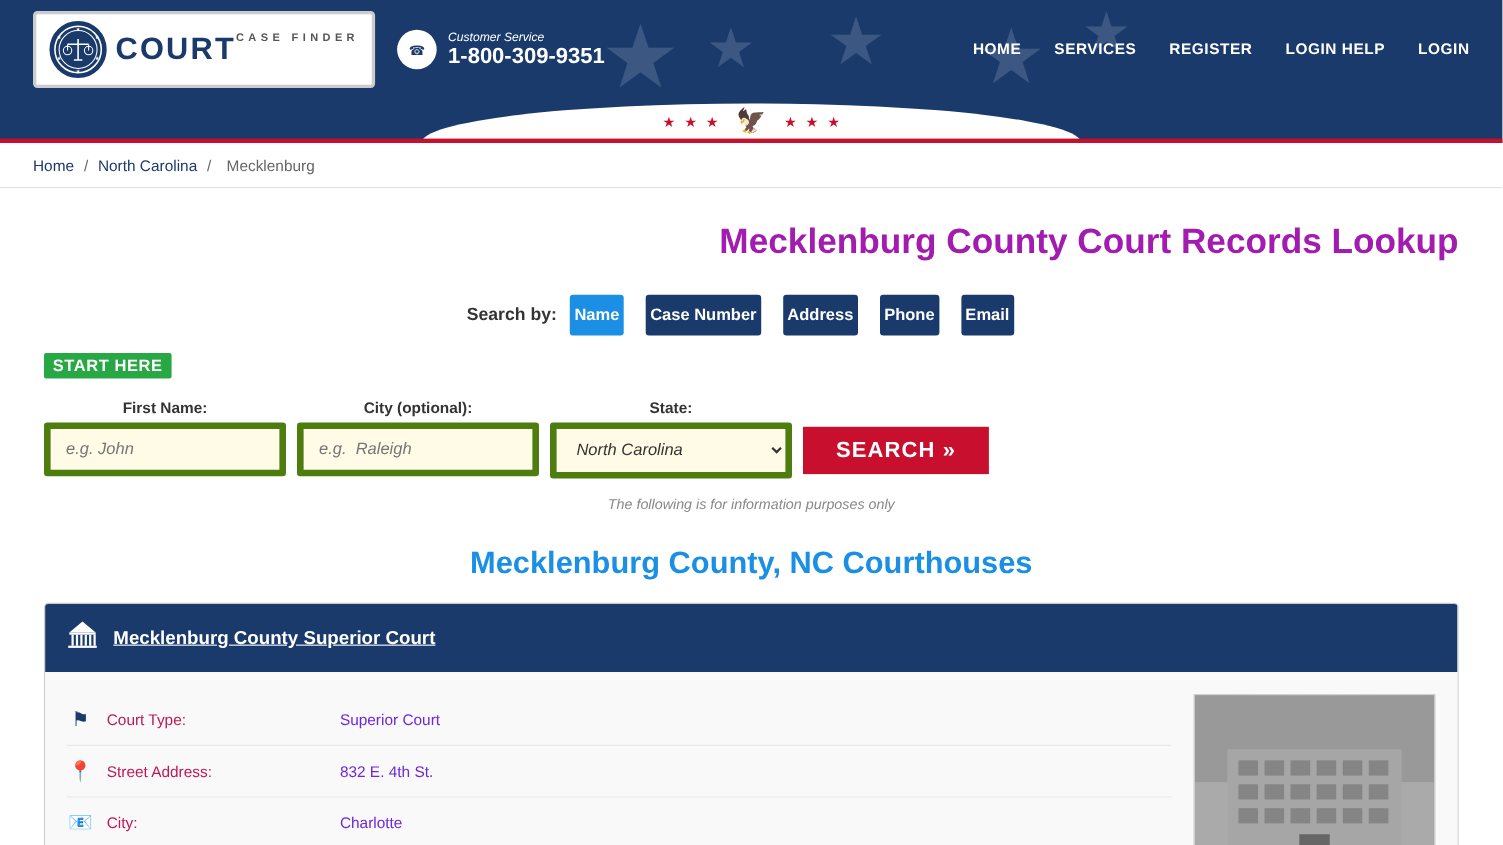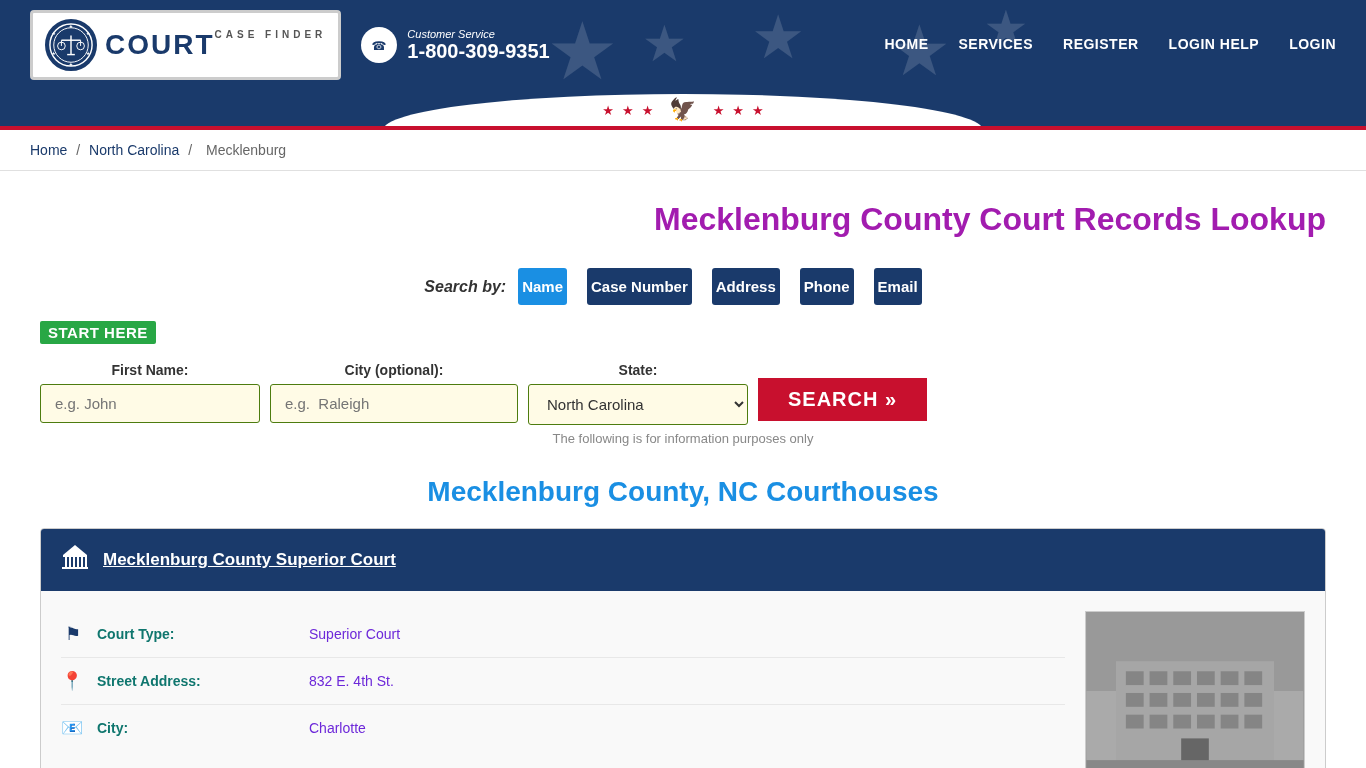"Search by:" .search-by-label { font-style: italic -> none }
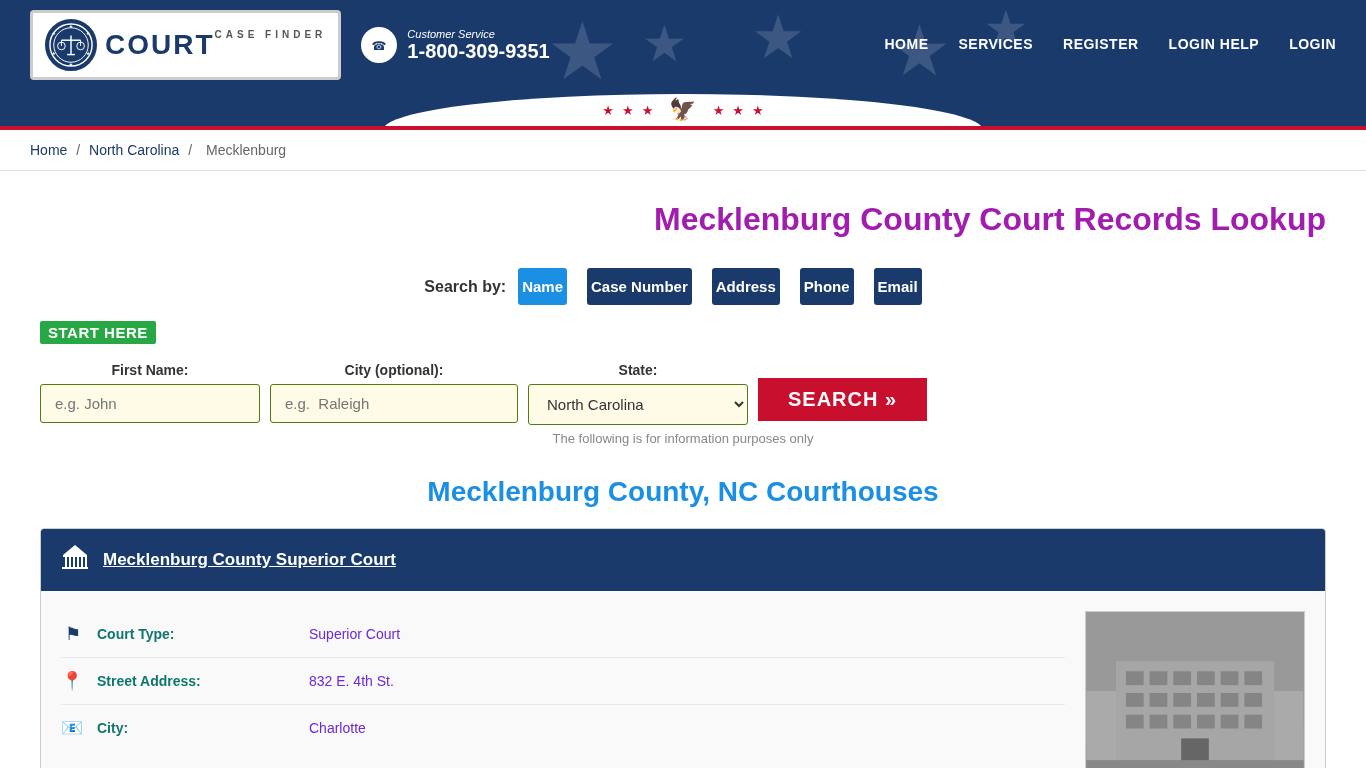"e.g. John" .form-group input, .form-group select { border: 1px solid #4d7c0f -> 6px solid #4d7c0f; font-style: none -> italic }
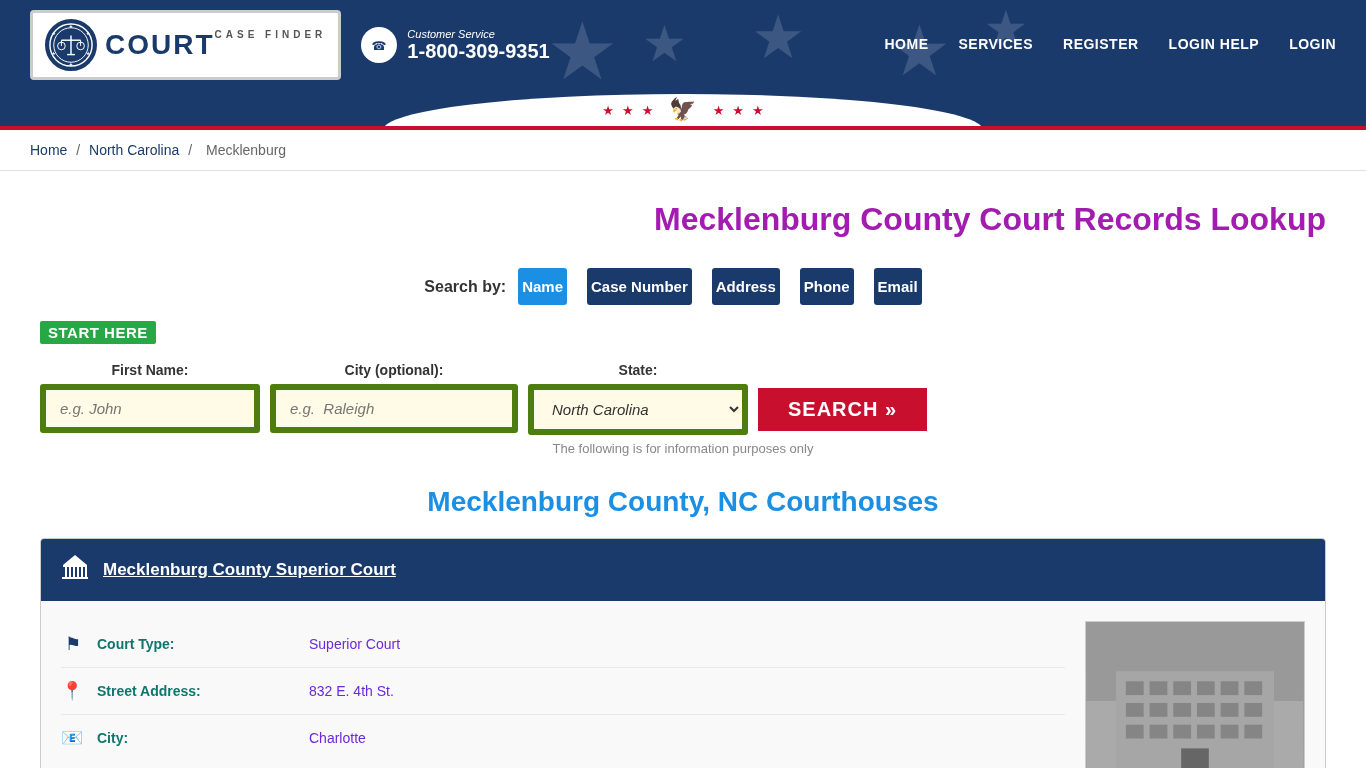"e.g. Raleigh" .form-group.city input { width: 248px -> 220px }
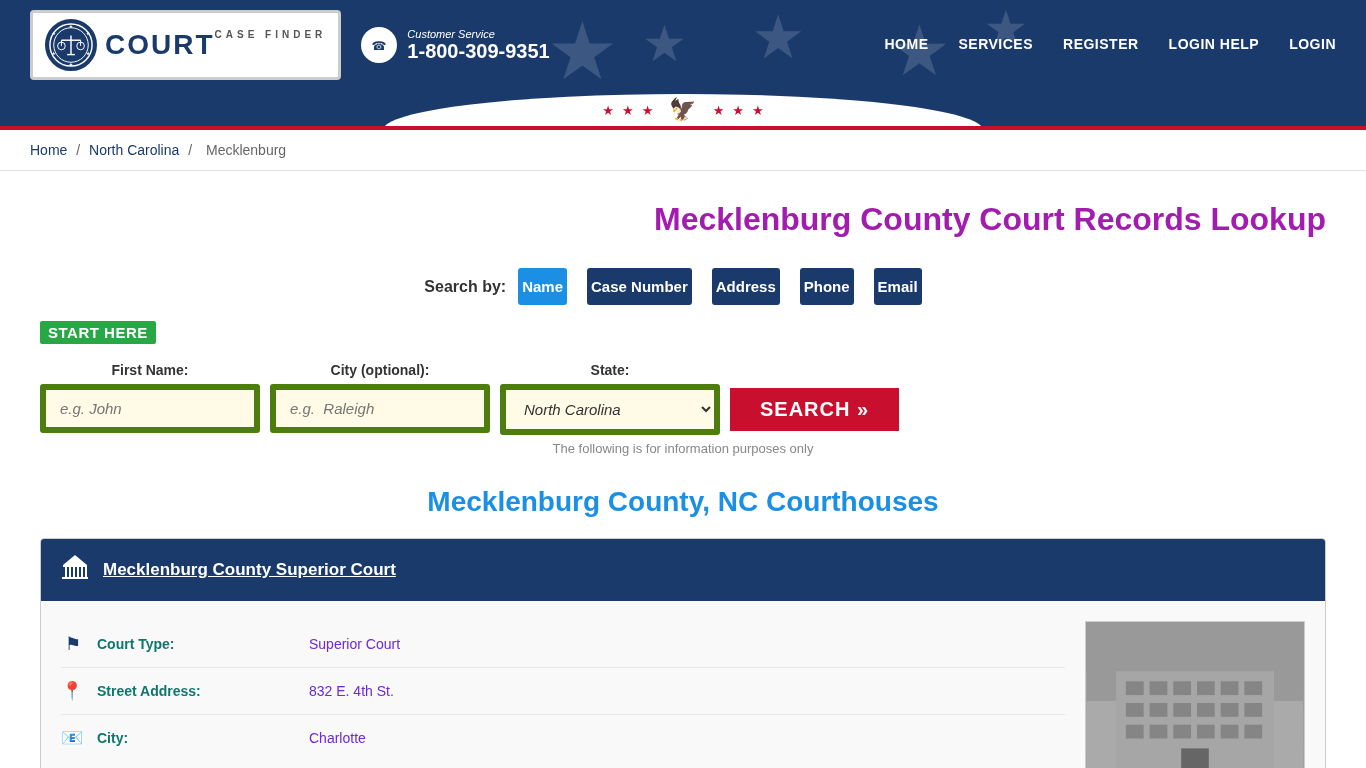"The following is for information" .info-note { font-style: none -> italic; margin-top: 6px -> 16px }
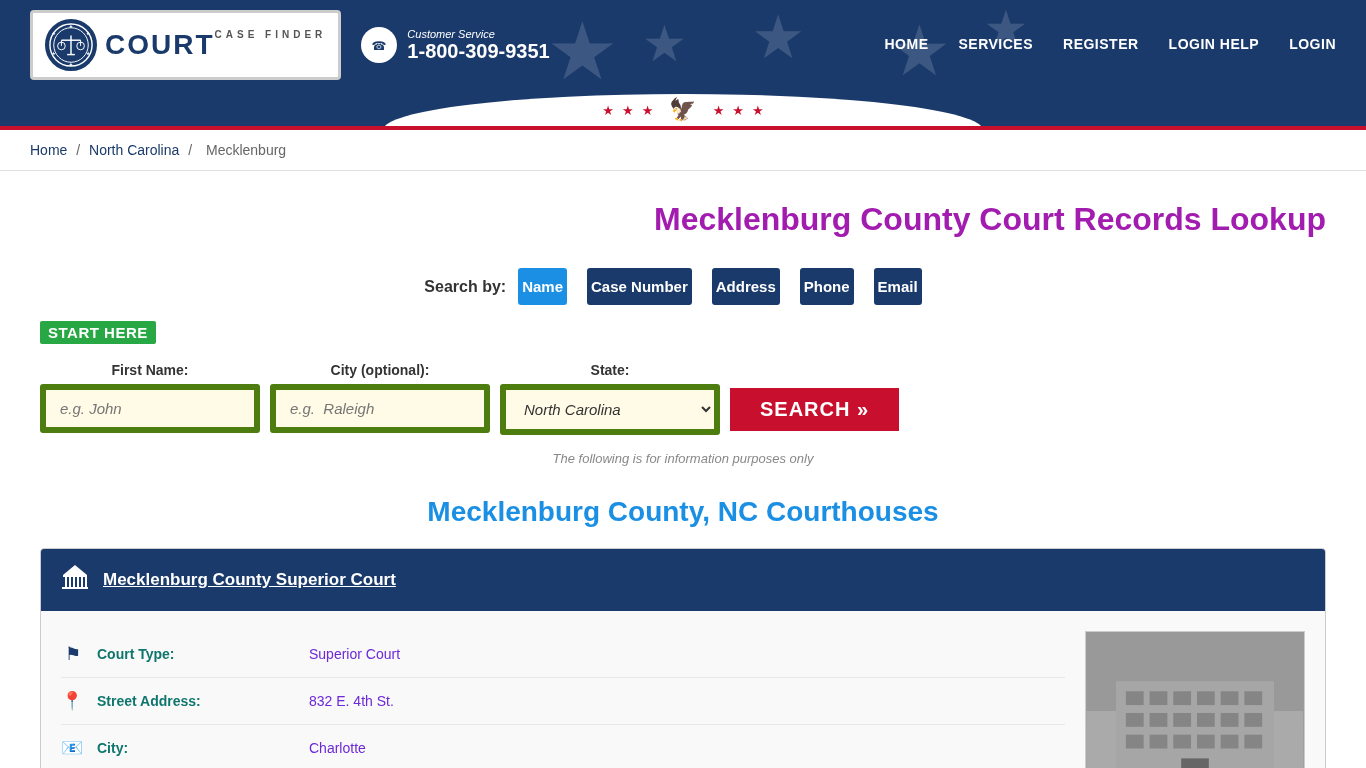"Court Type:" .detail-label { color: #0f766e -> #be185d; font-weight: bold -> normal }
